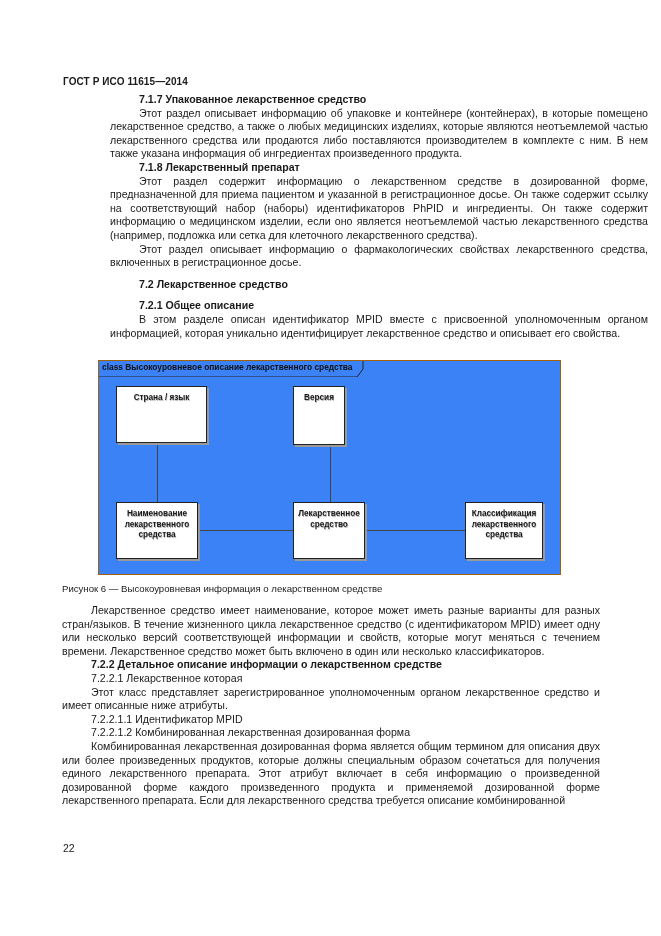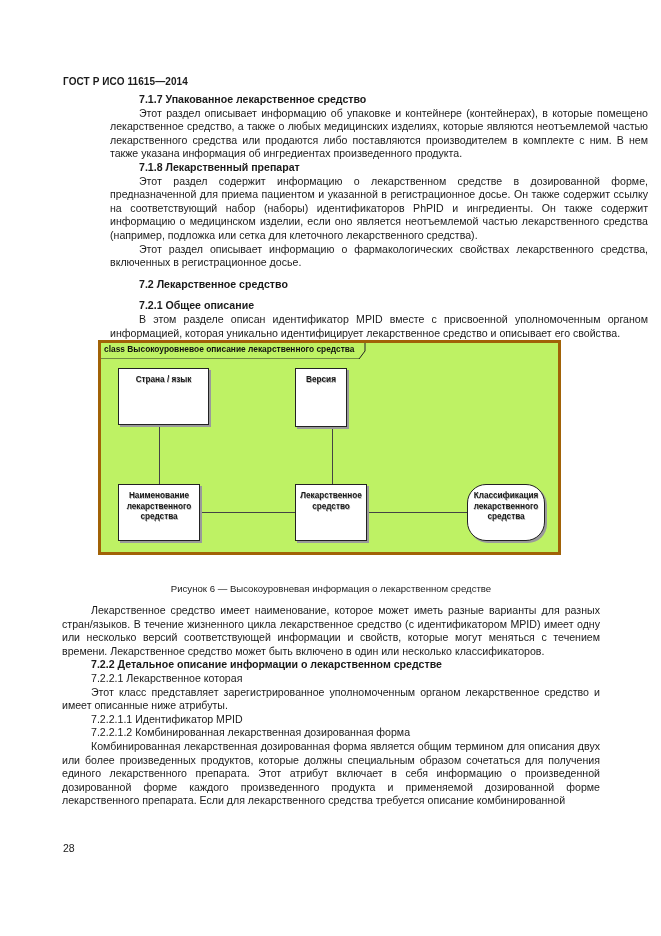"class Высокоуровневое описание" .diagram { background: #bef264 -> #3b82f6; border: 3px solid #a16207 -> 1px solid #a16207; top: 340px -> 360px }
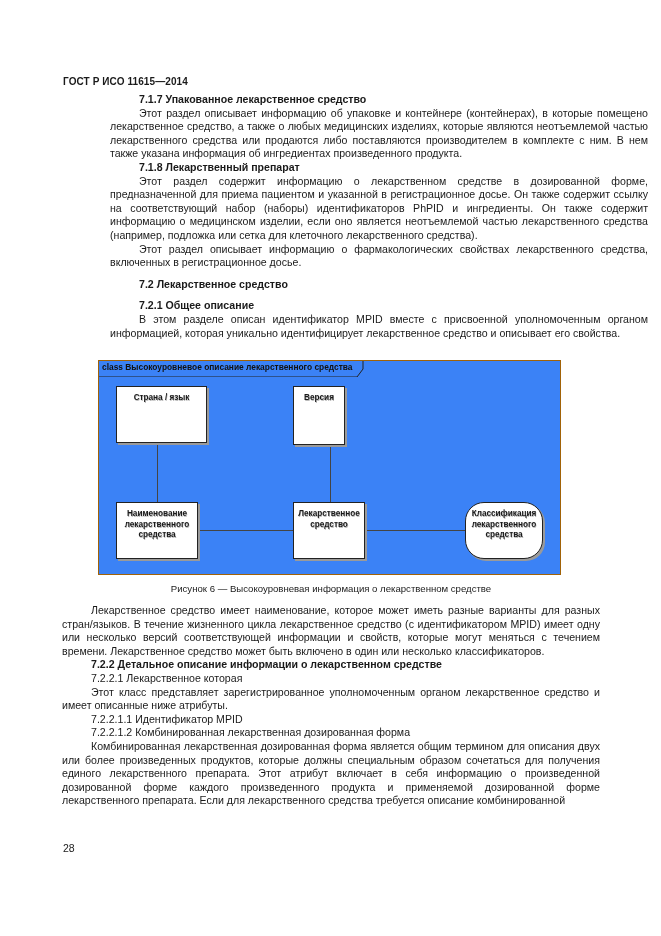"Классификация лекарственного средства" div.box { border-radius: 19px -> none }
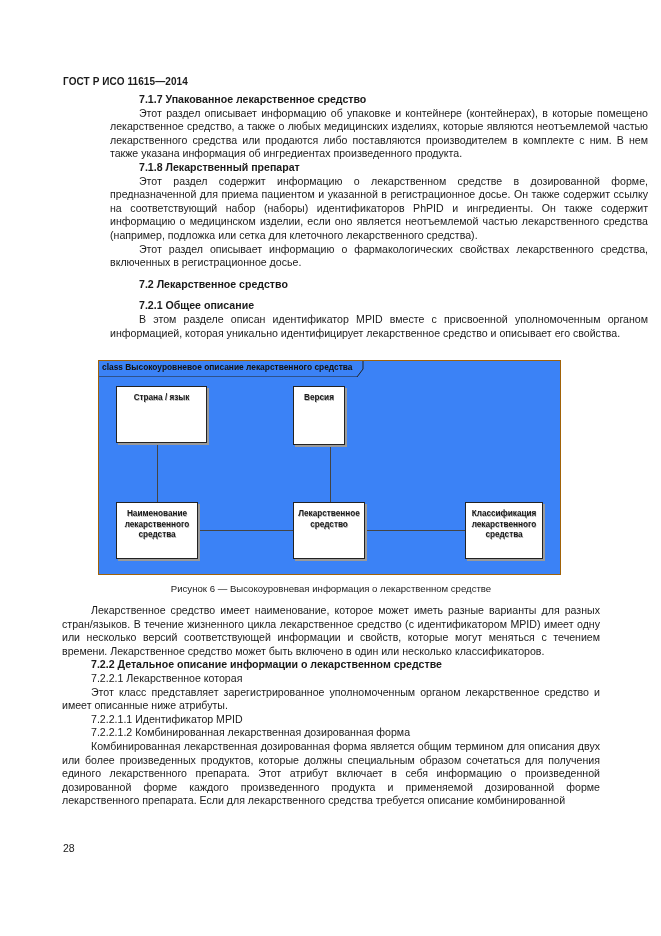"Рисунок 6 — Высокоуровневая информация" .caption { text-align: center -> none }
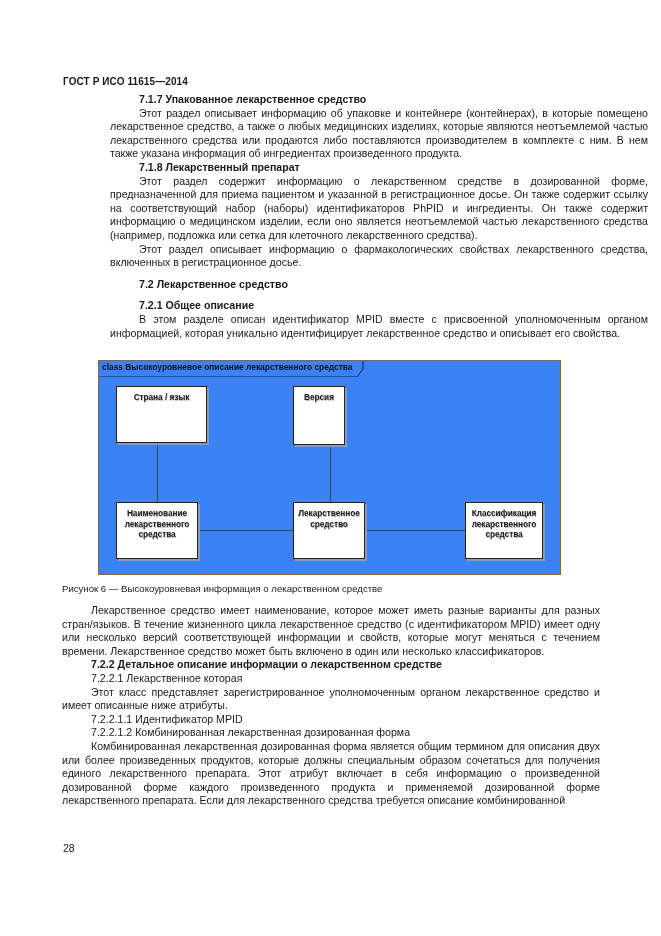"28" div.pagenum { text: 28 -> 22 }
